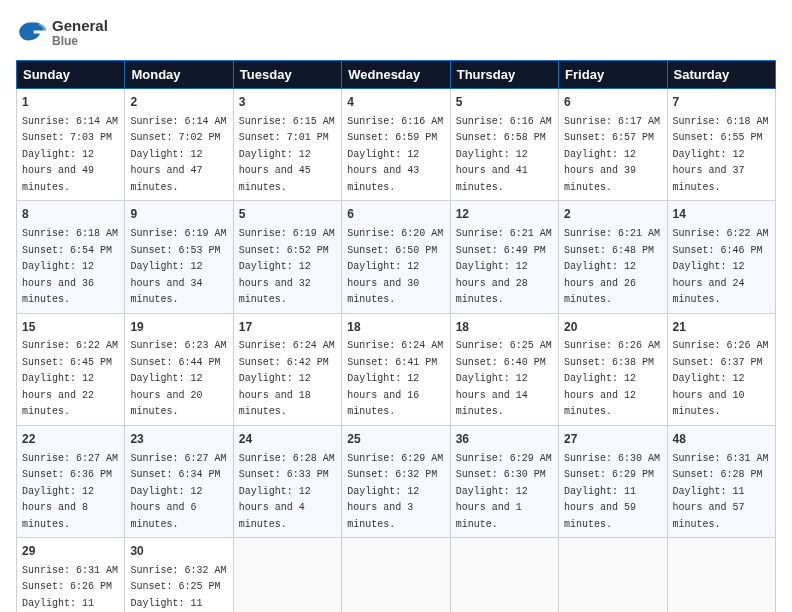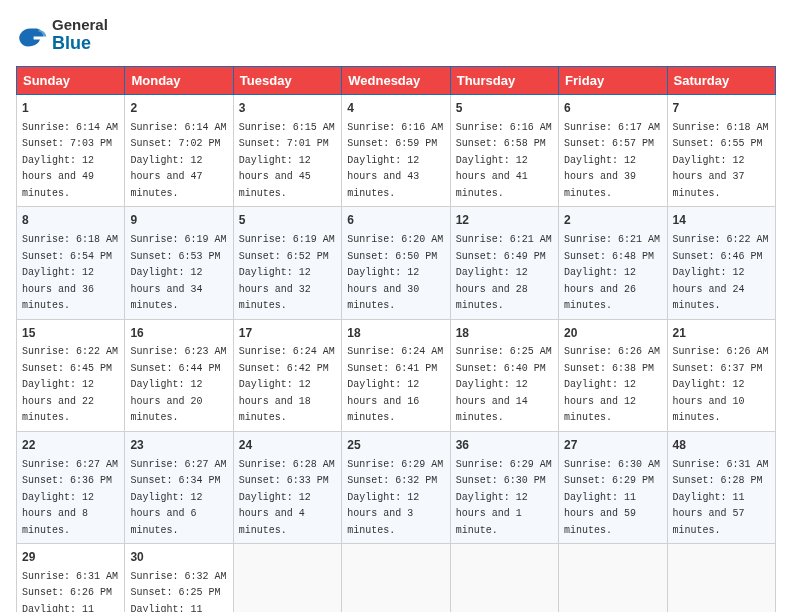"Blue" div { color: #0369a1 -> #737373; font-size: 18px -> 12px }
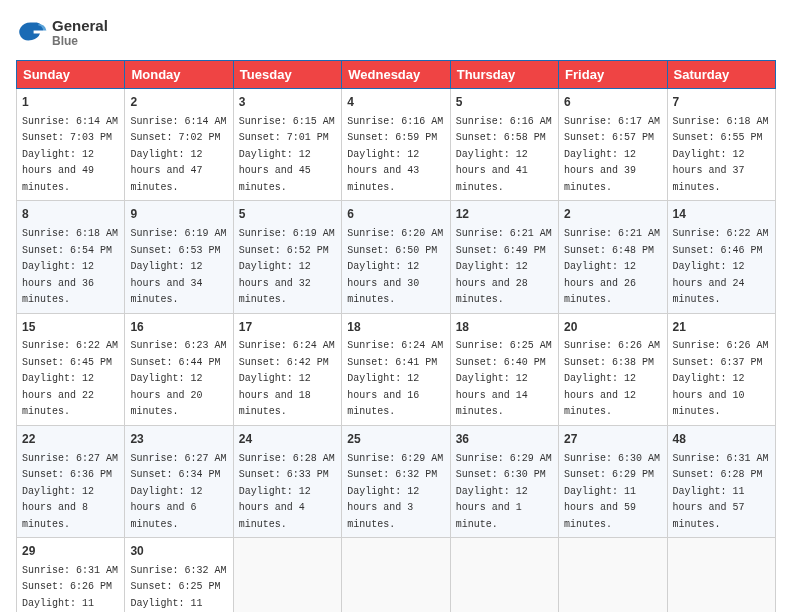"Sunday" .calendar thead tr th { background-color: #ef4444 -> #0f172a }
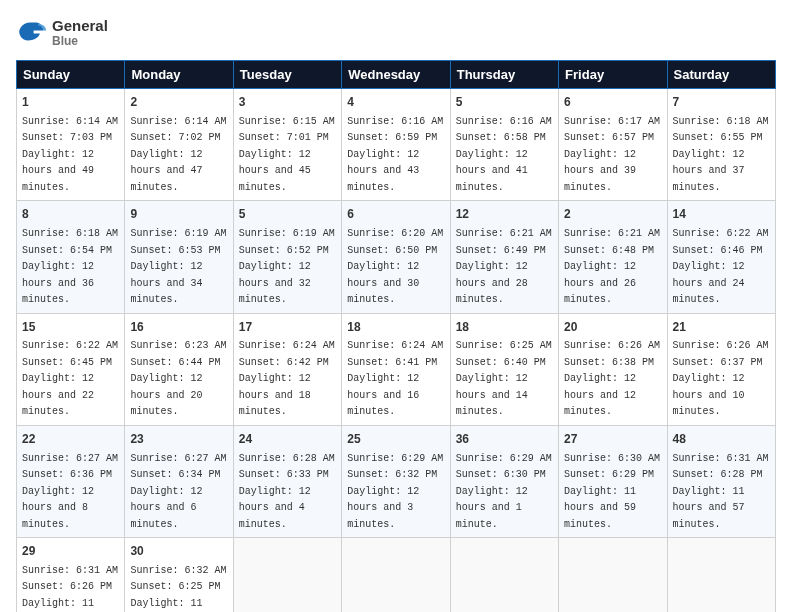"16" span.day-num { text: 16 -> 19 }
